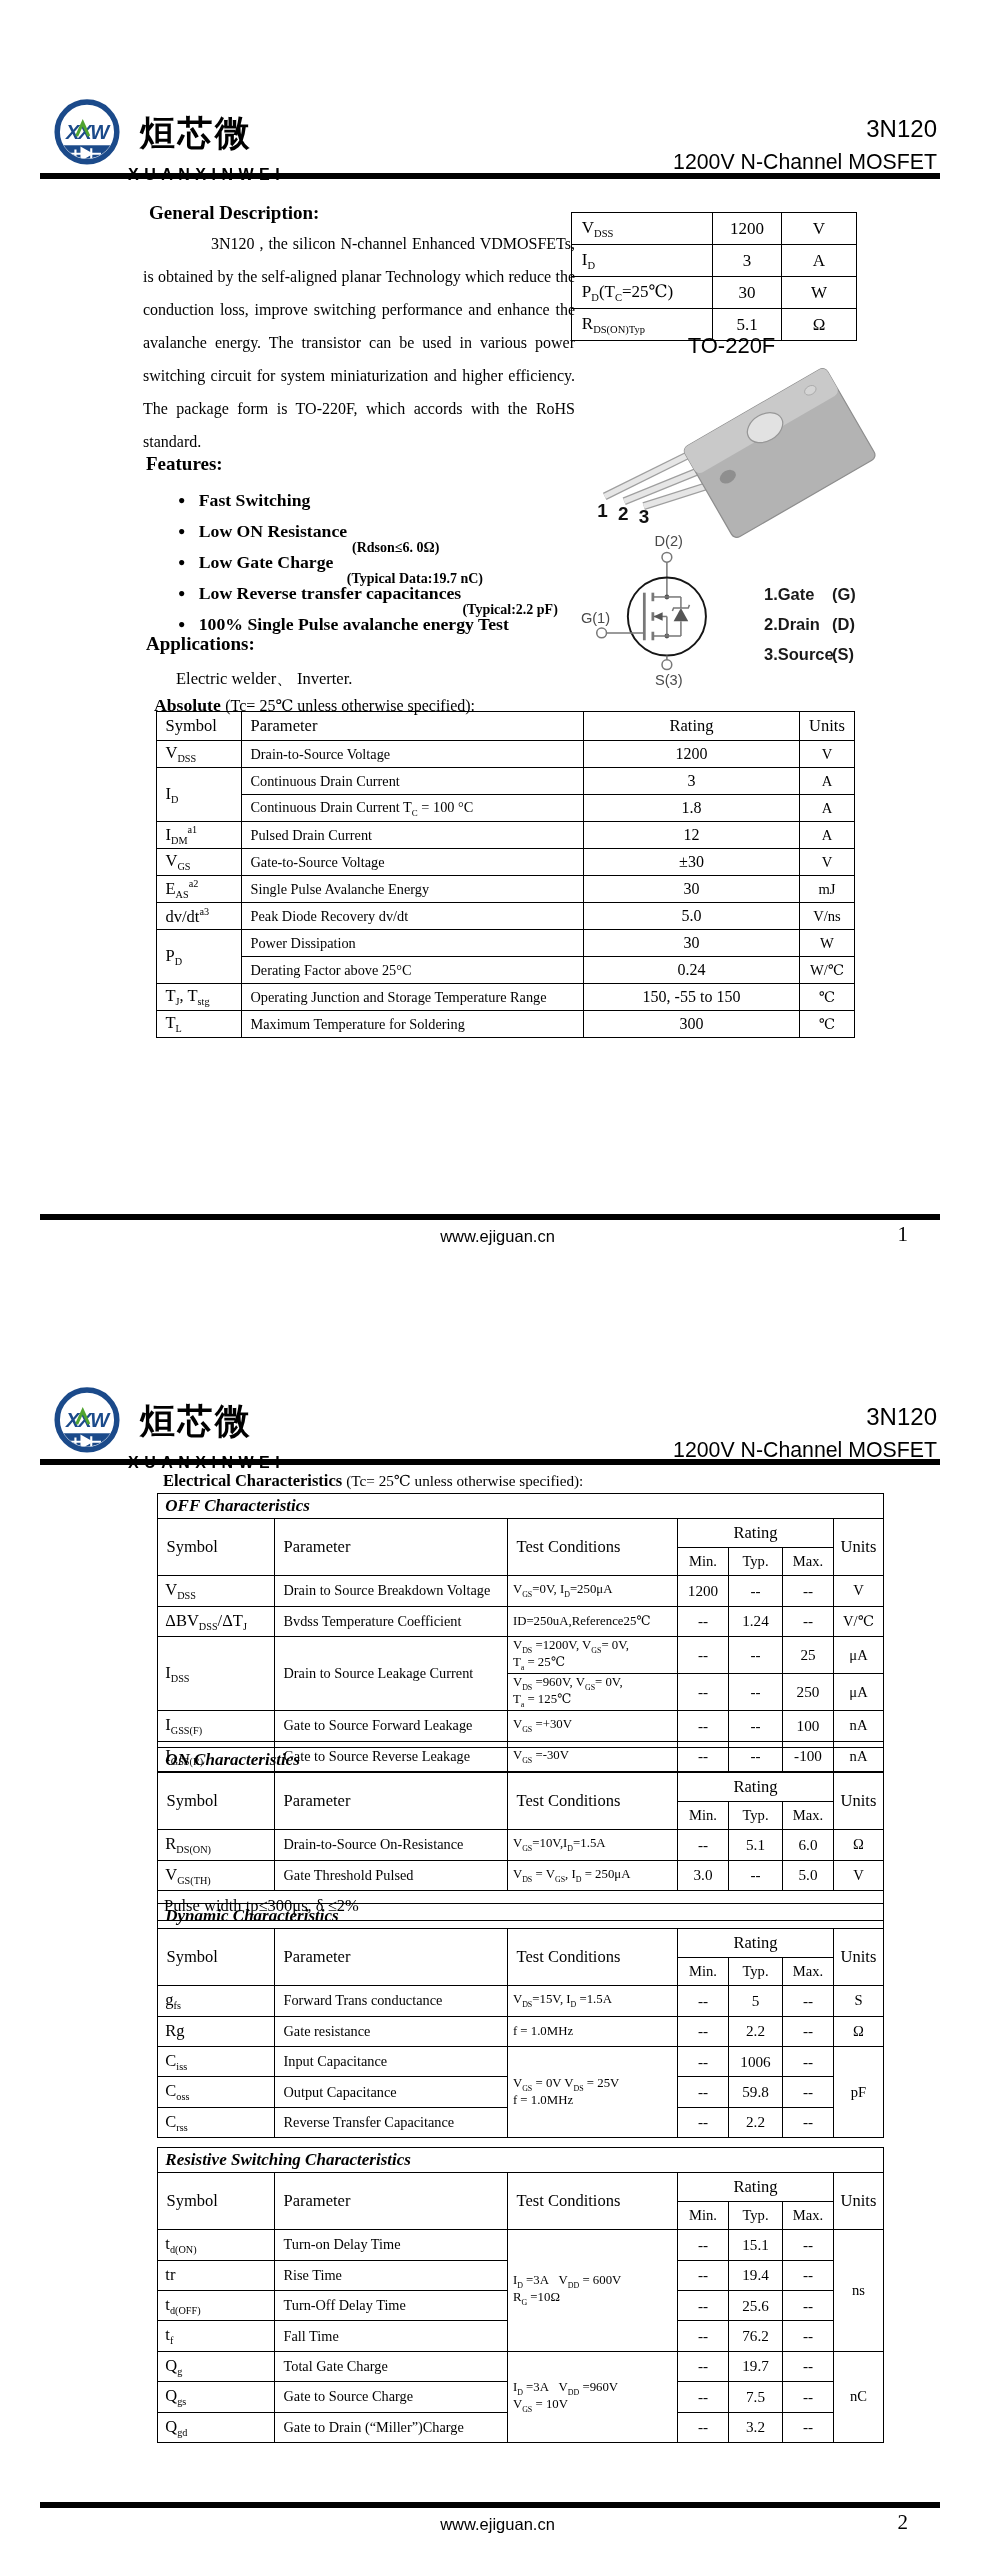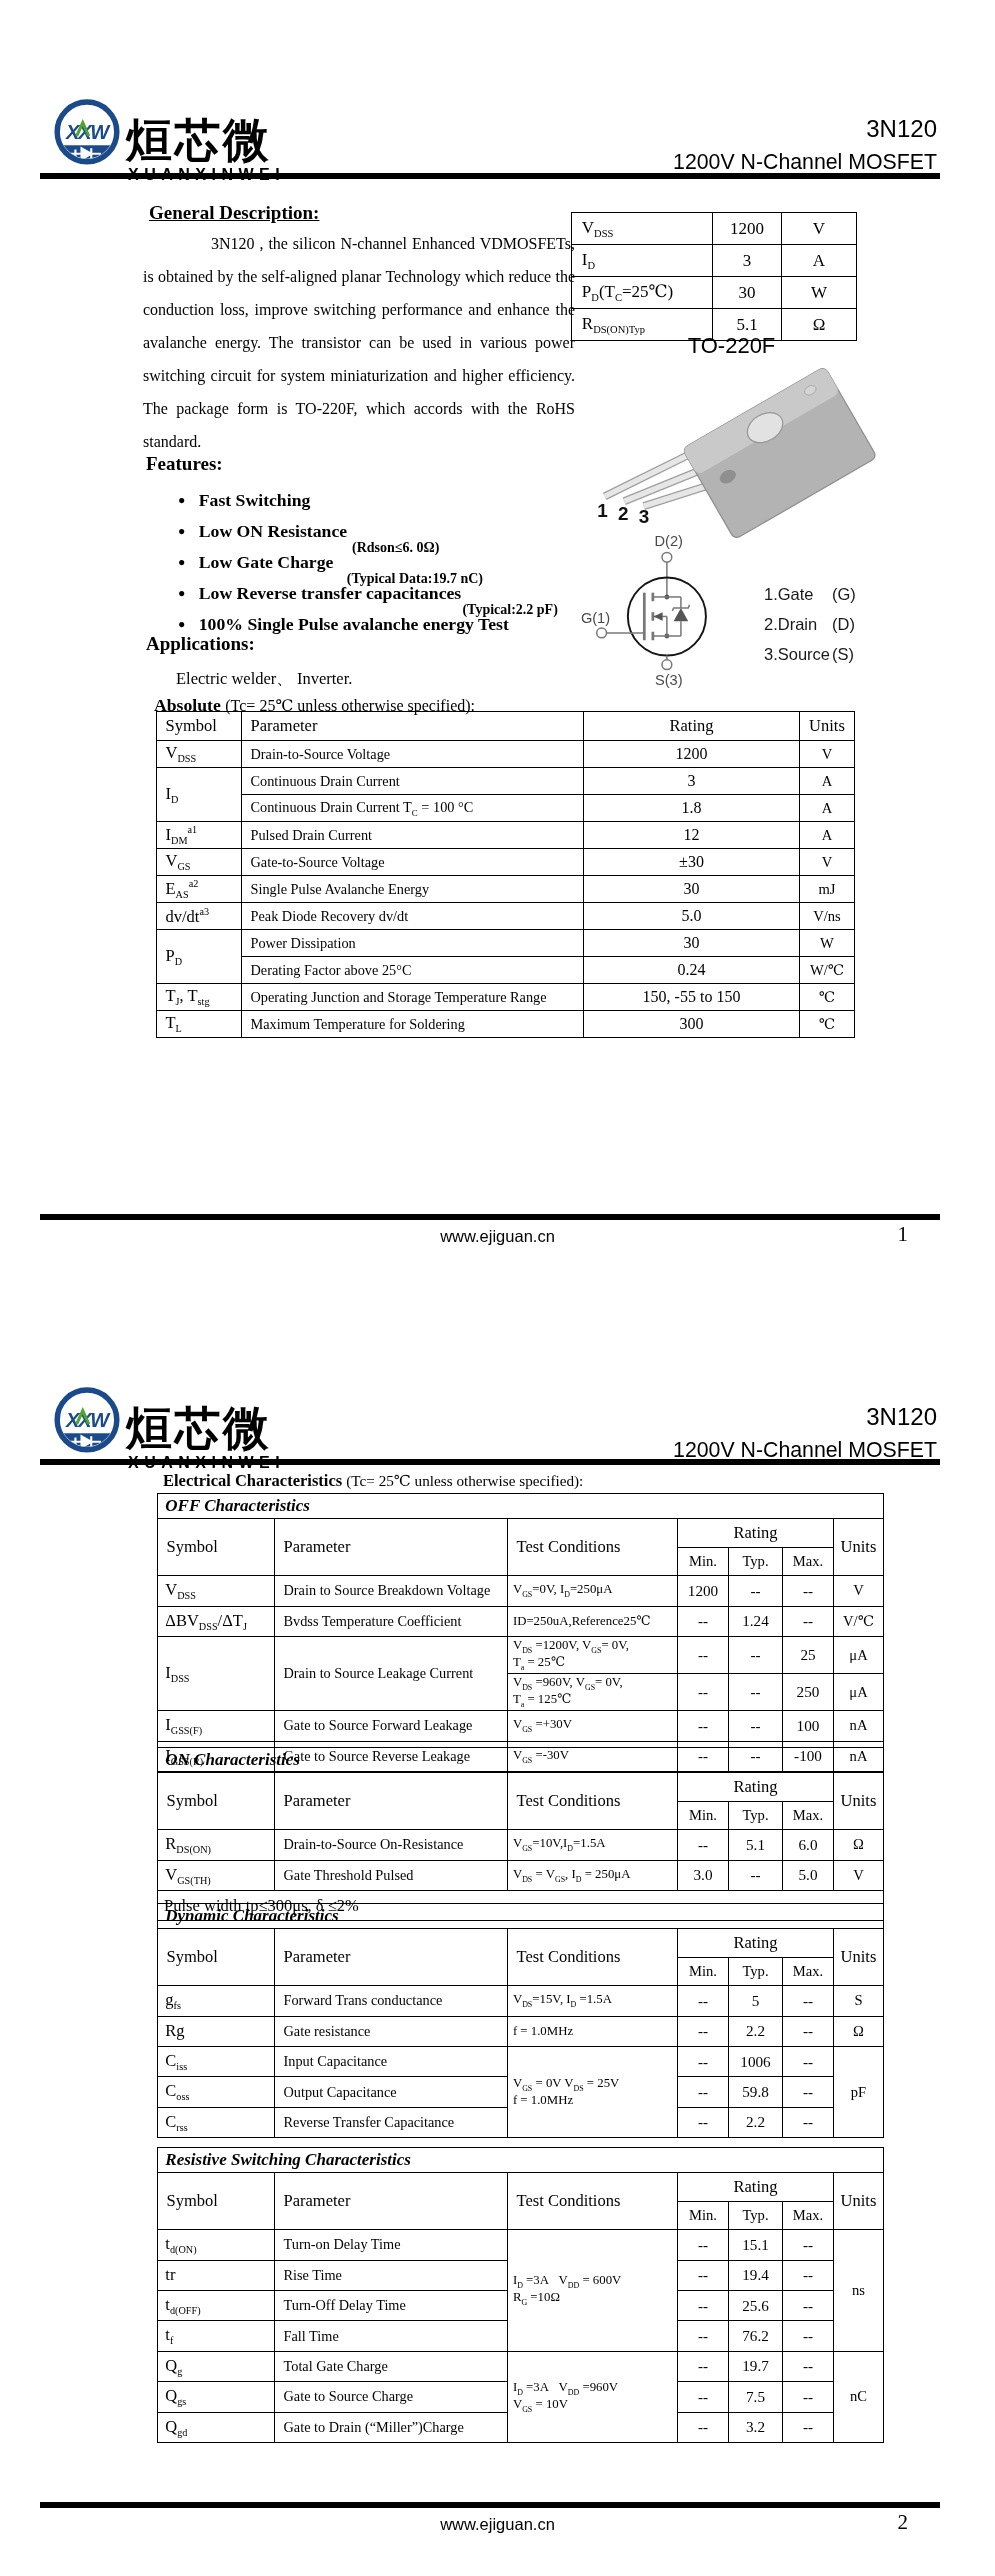"烜芯微" .brand-cn { font-size: 46px -> 35px; left: 126px -> 140px }
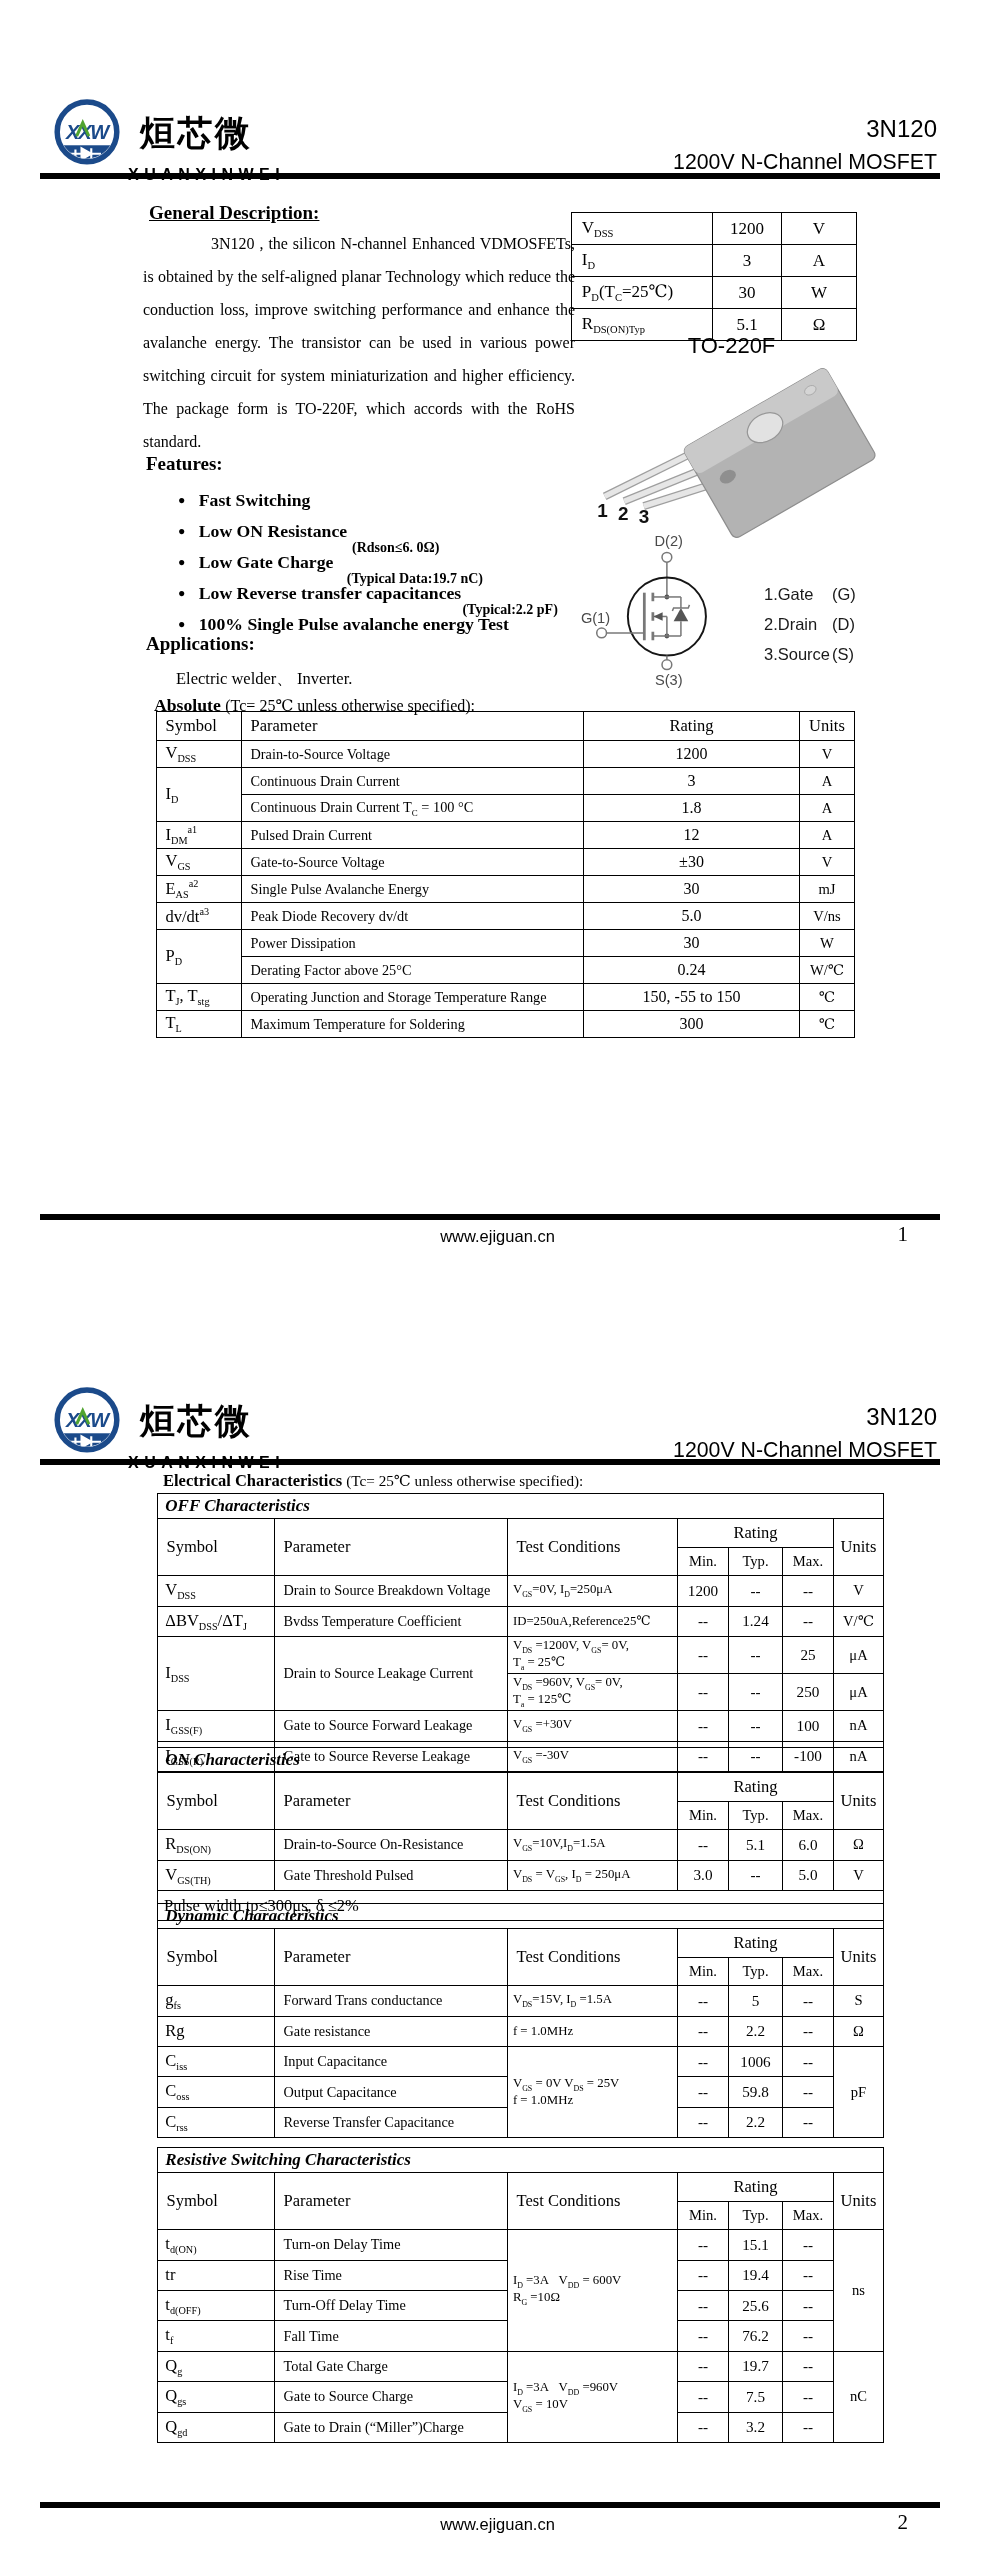"General Description:" .gen-title { text-decoration: underline -> none }
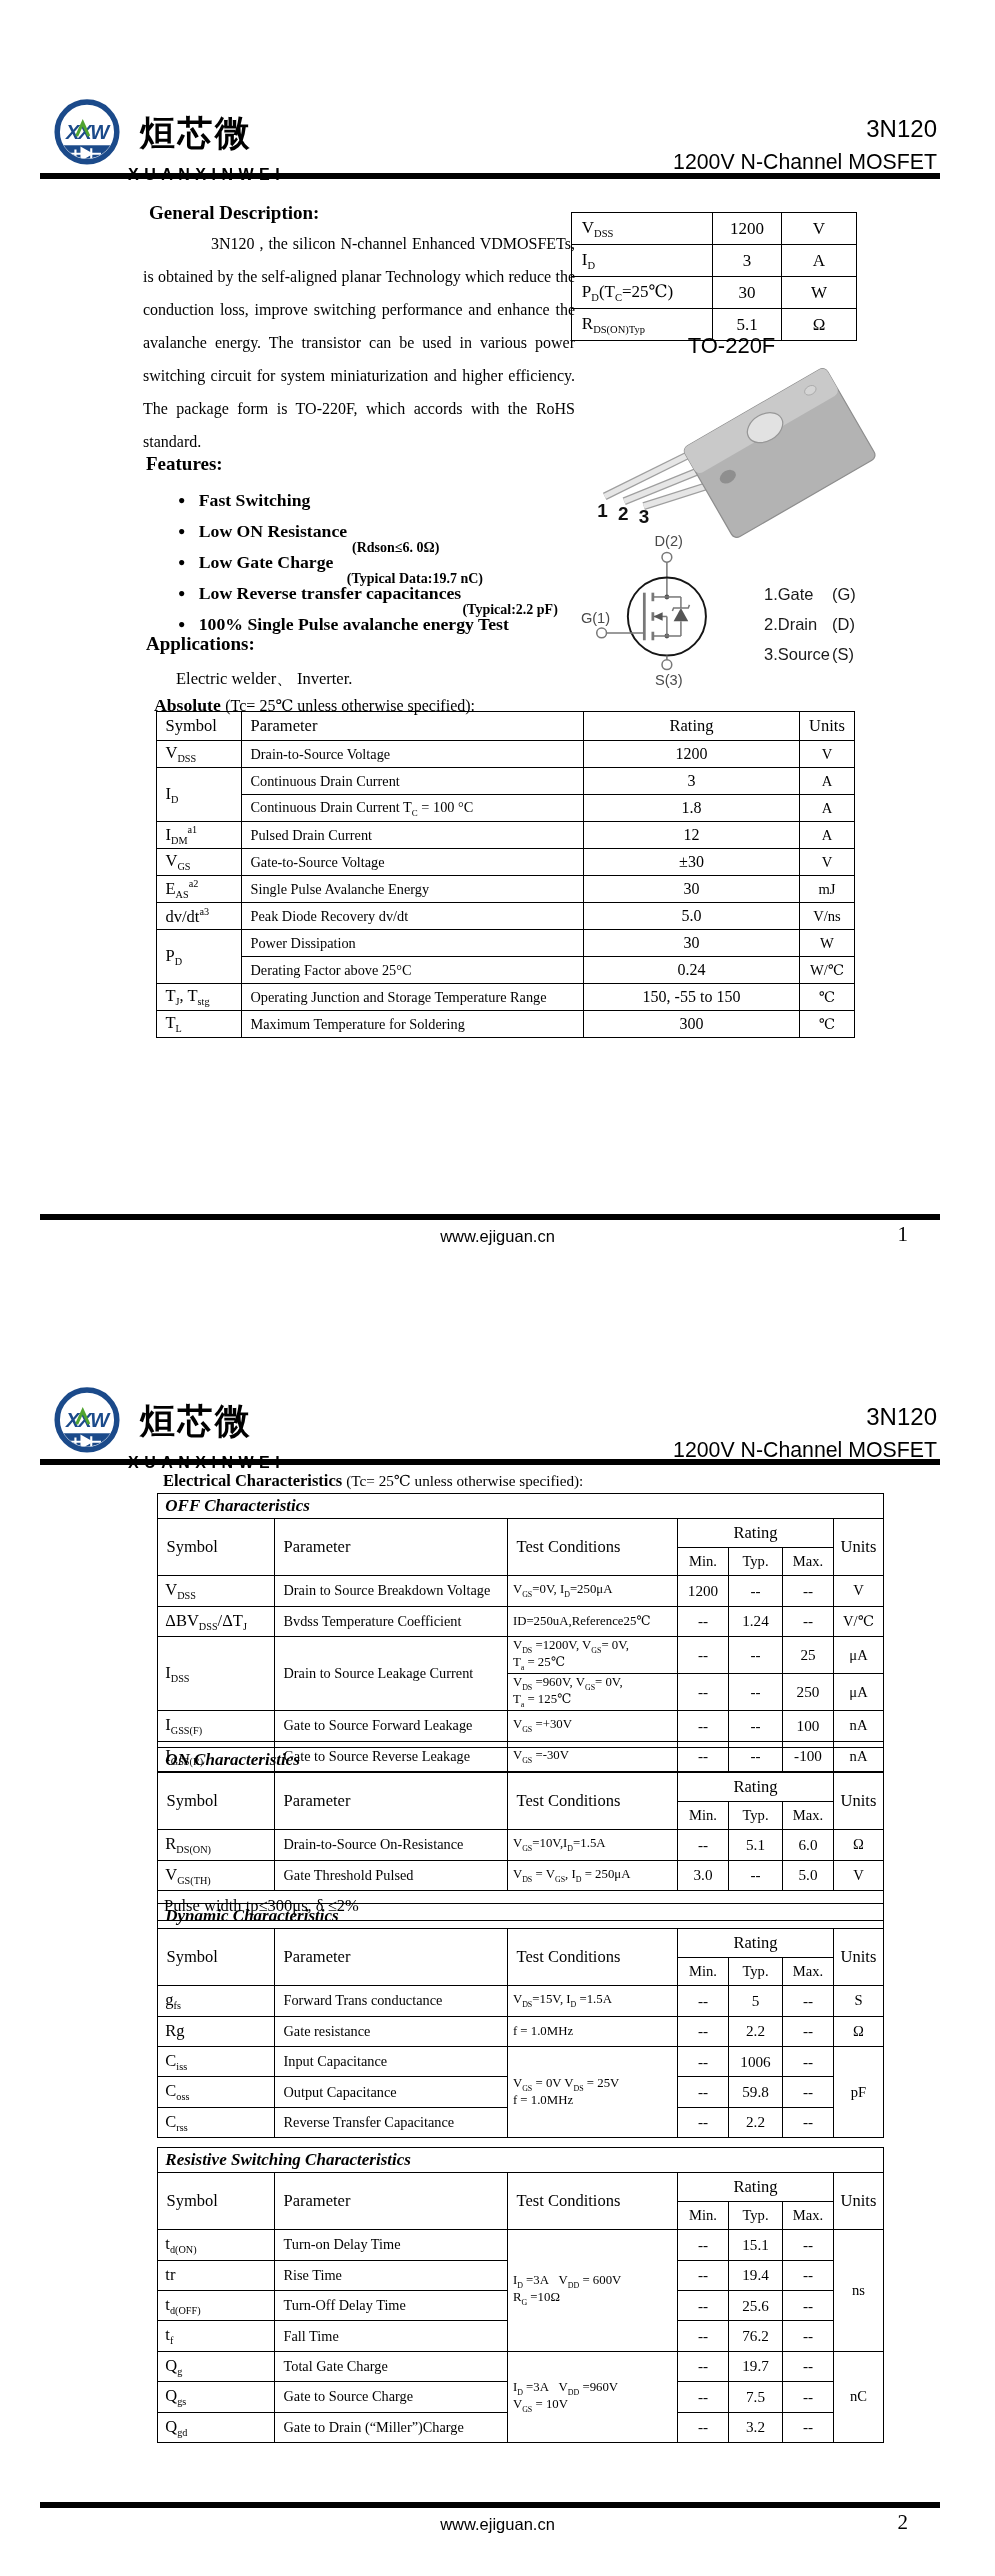"1.Gate" .legend { font-weight: none -> bold }
